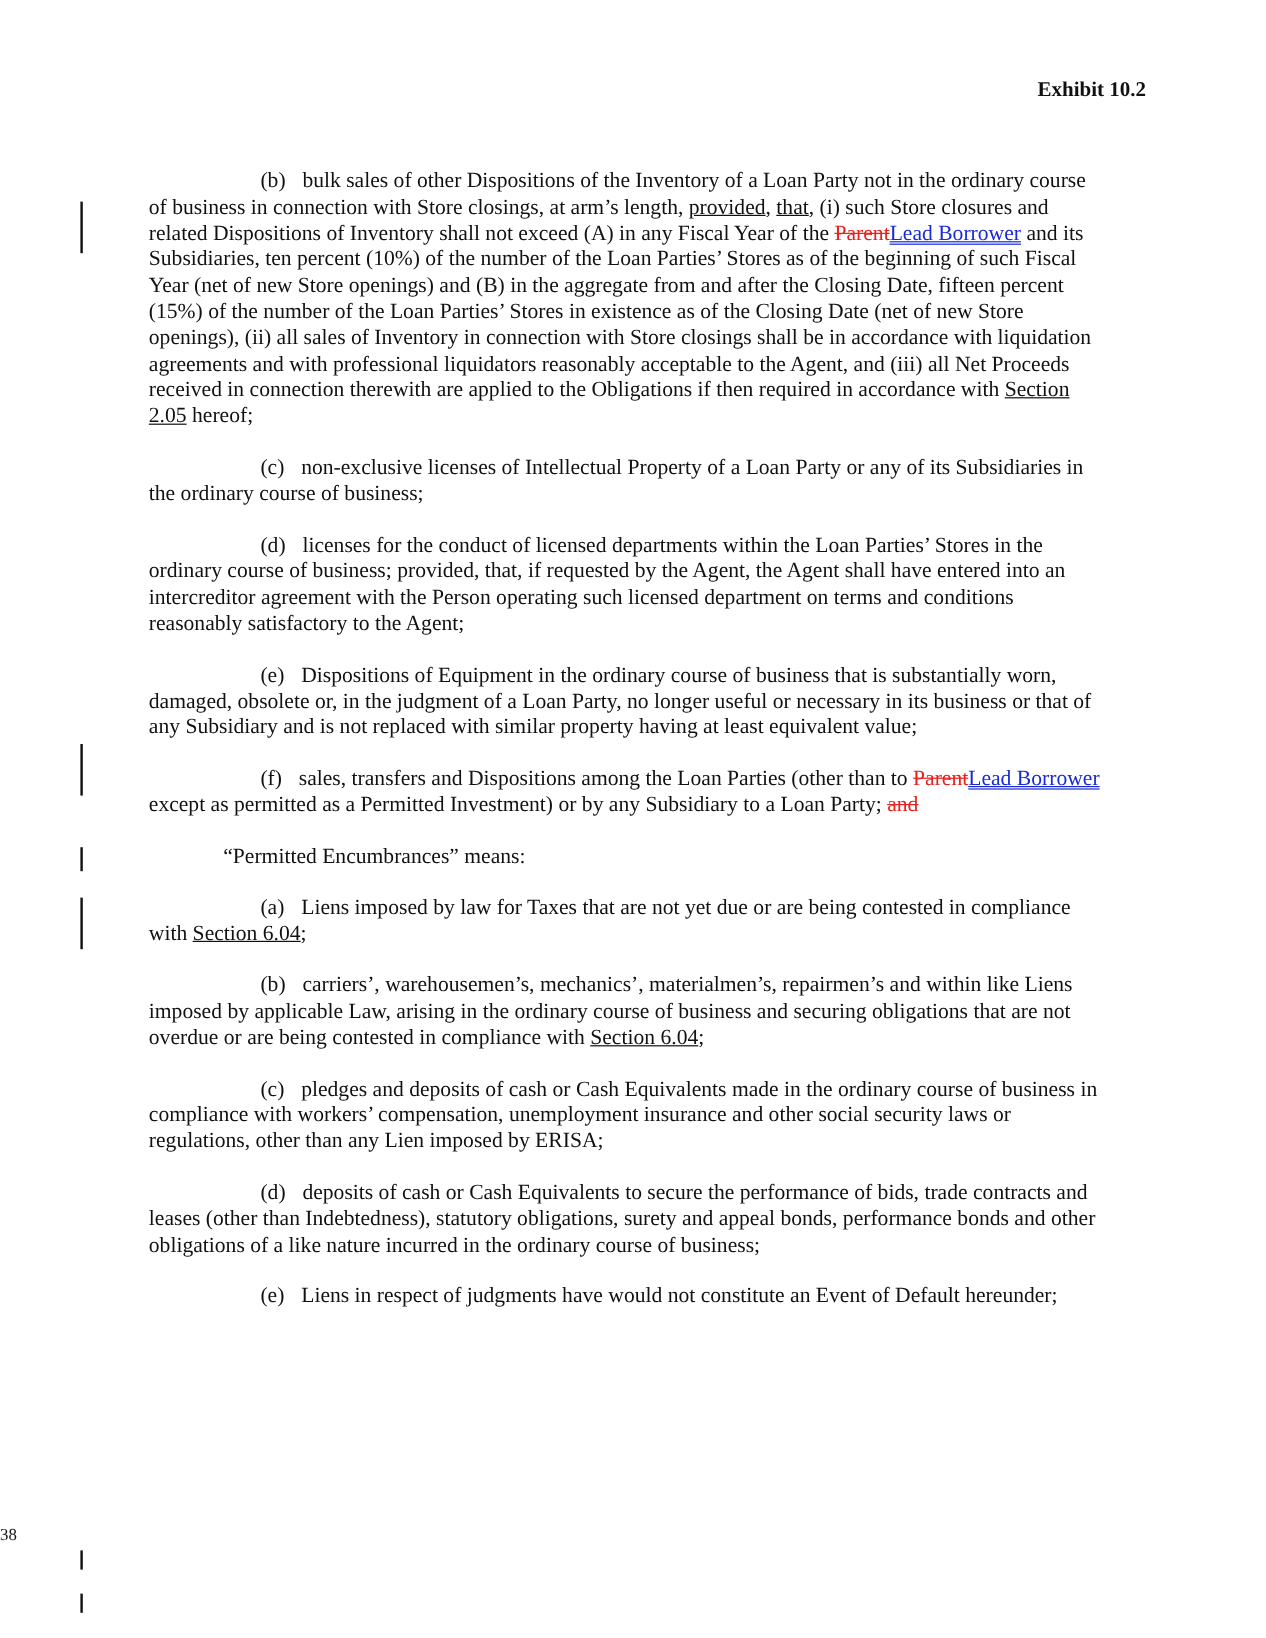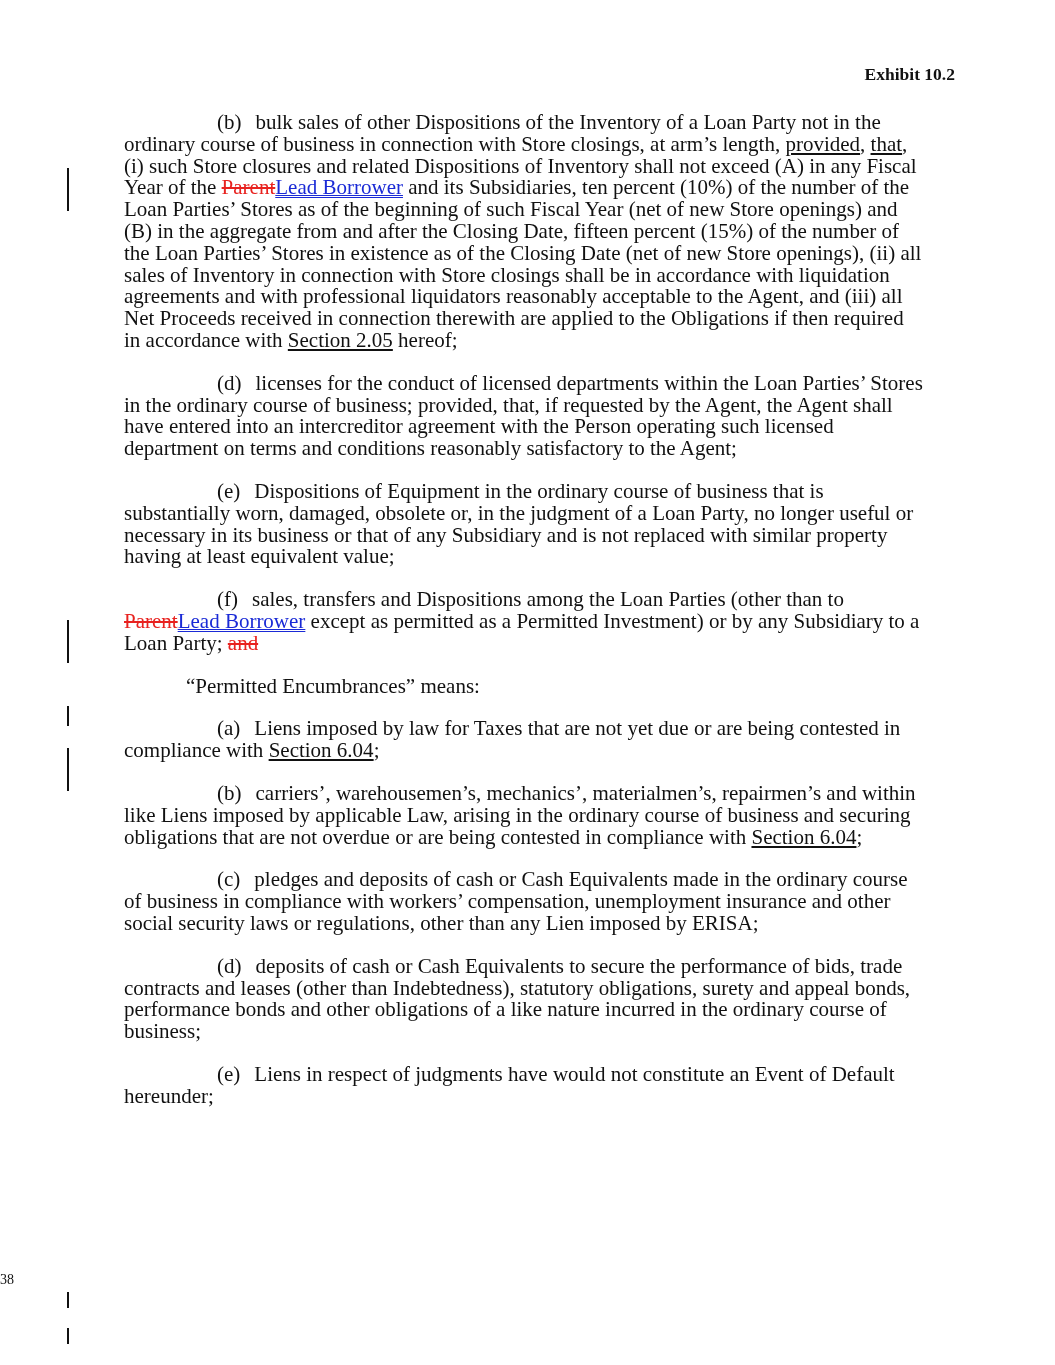"(b) bulk sales of other" .body-text { font-size: 21px -> 18px; top: 112px -> 140px }
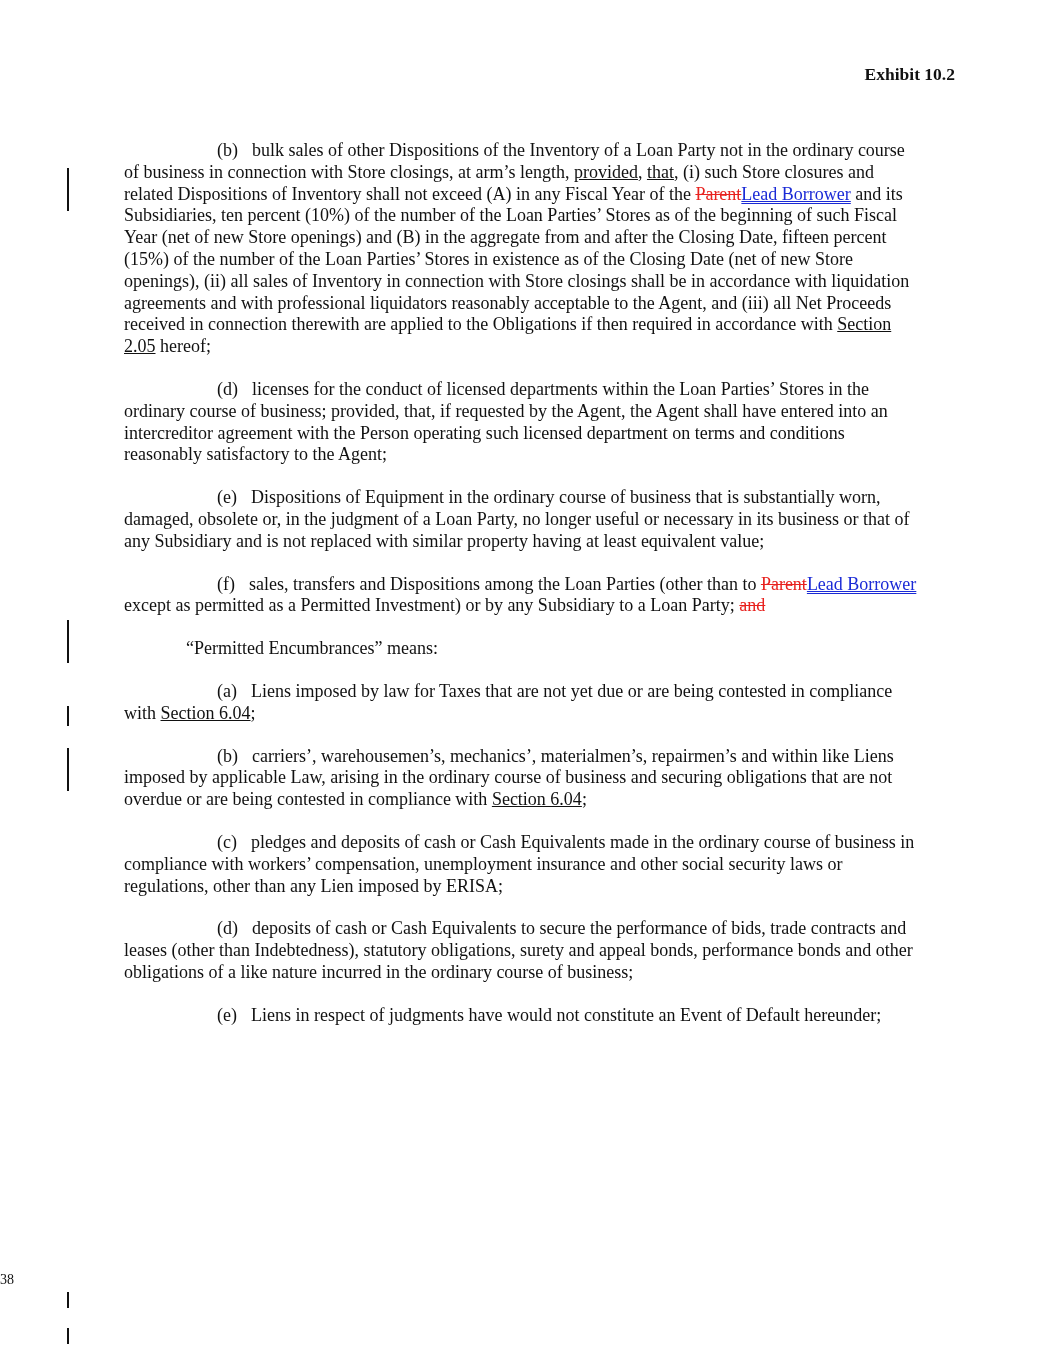"(c) non-exclusive licenses of" p.para { html: none -> <p> <span>(c)</span><span></span><span>non-exclusive licenses of Intellectual Property of a Loan Party or any of its Subsidiaries in the ordinary course of business;</span> </p> }
